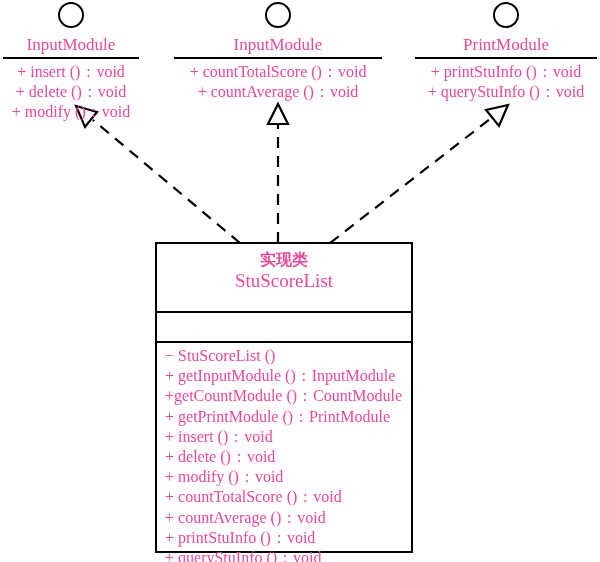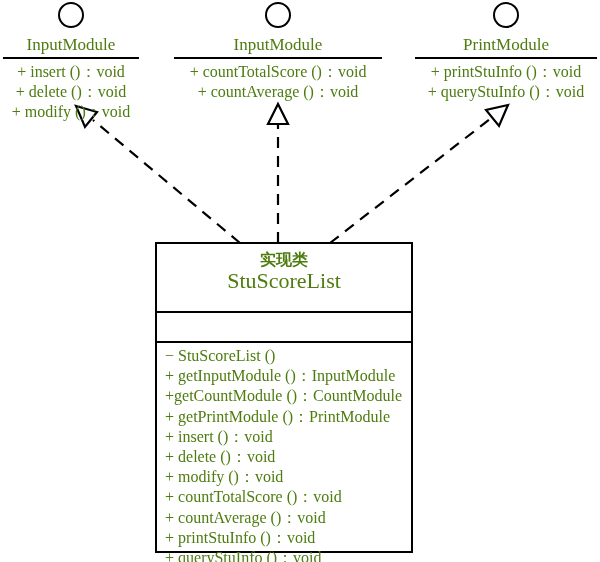"InputModule" #canvas { color: #4d7c0f -> #ec4899 }
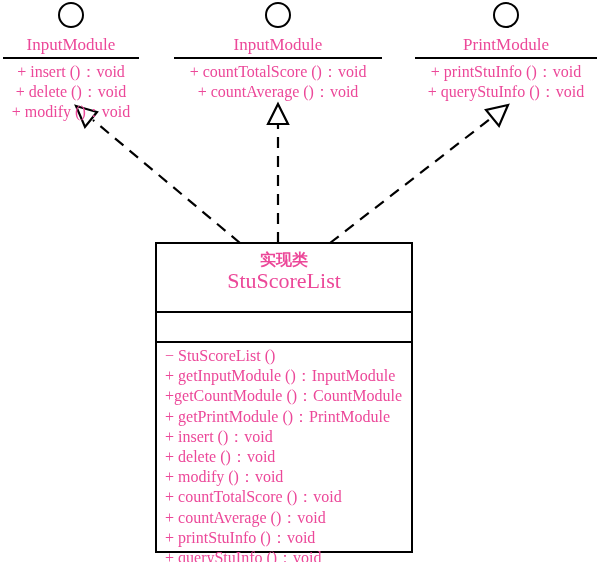"StuScoreList" .class-name { font-size: 22px -> 19px }
